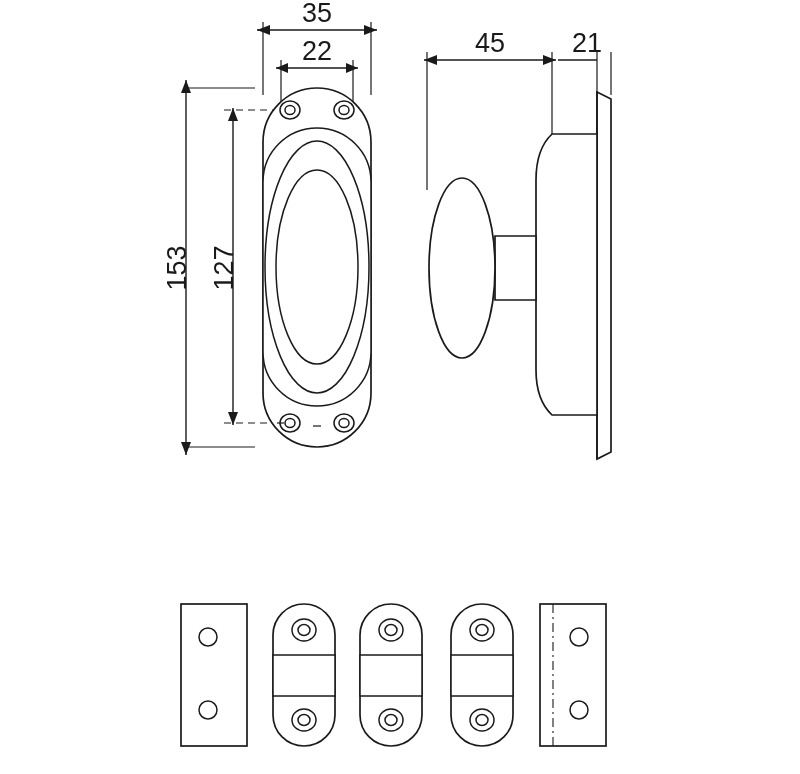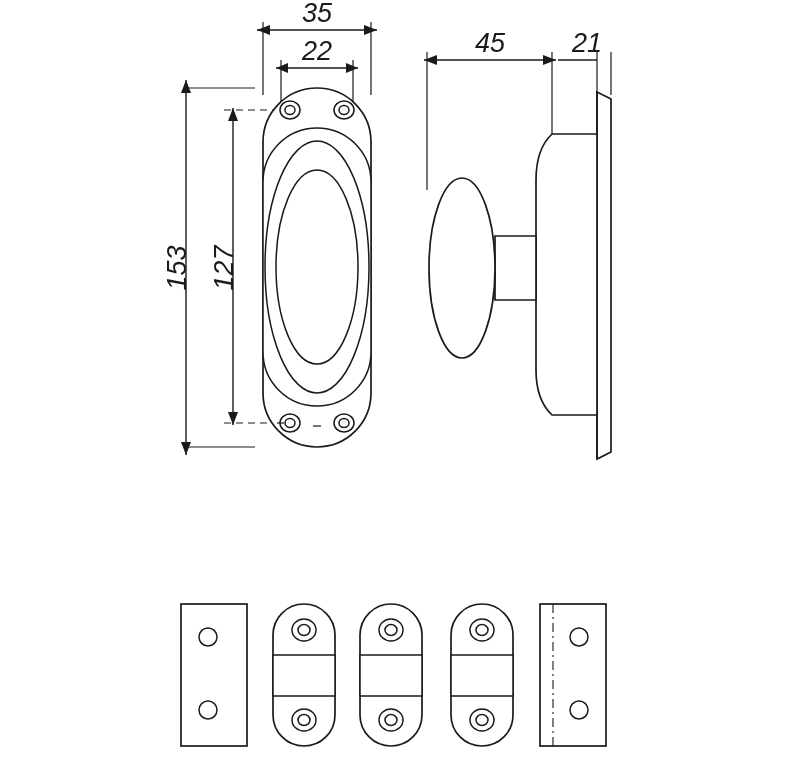"35" #stage { font-style: italic -> none }
